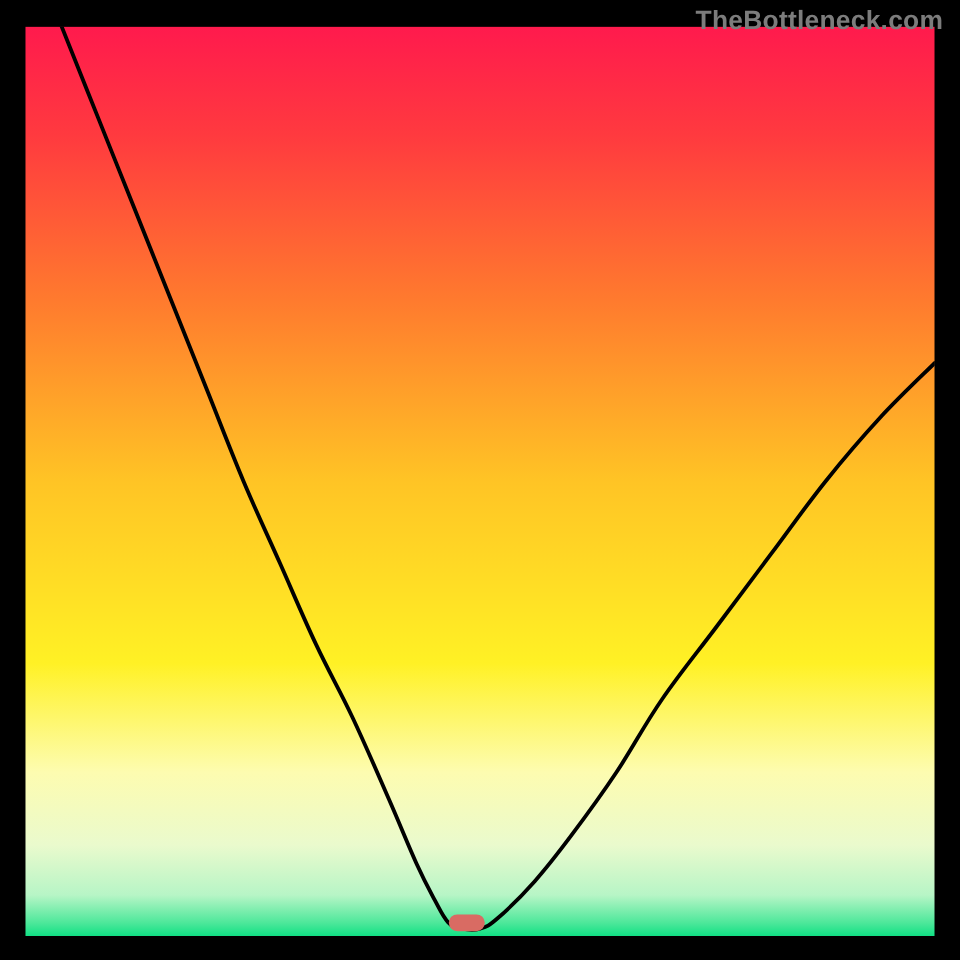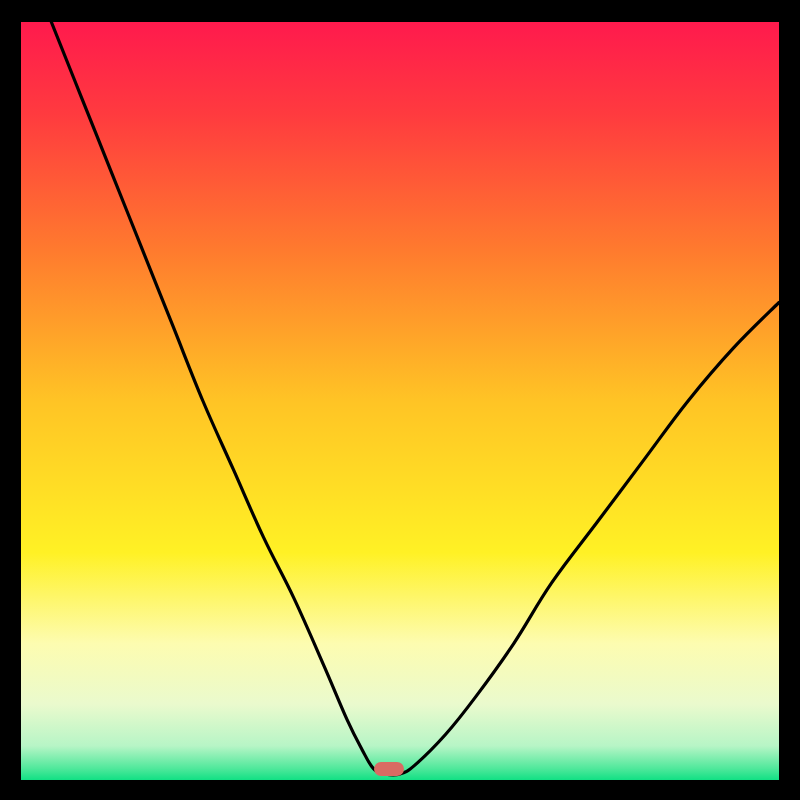"TheBottleneck.com" div.watermark { html: none -> <div>TheBottleneck.com</div> }
